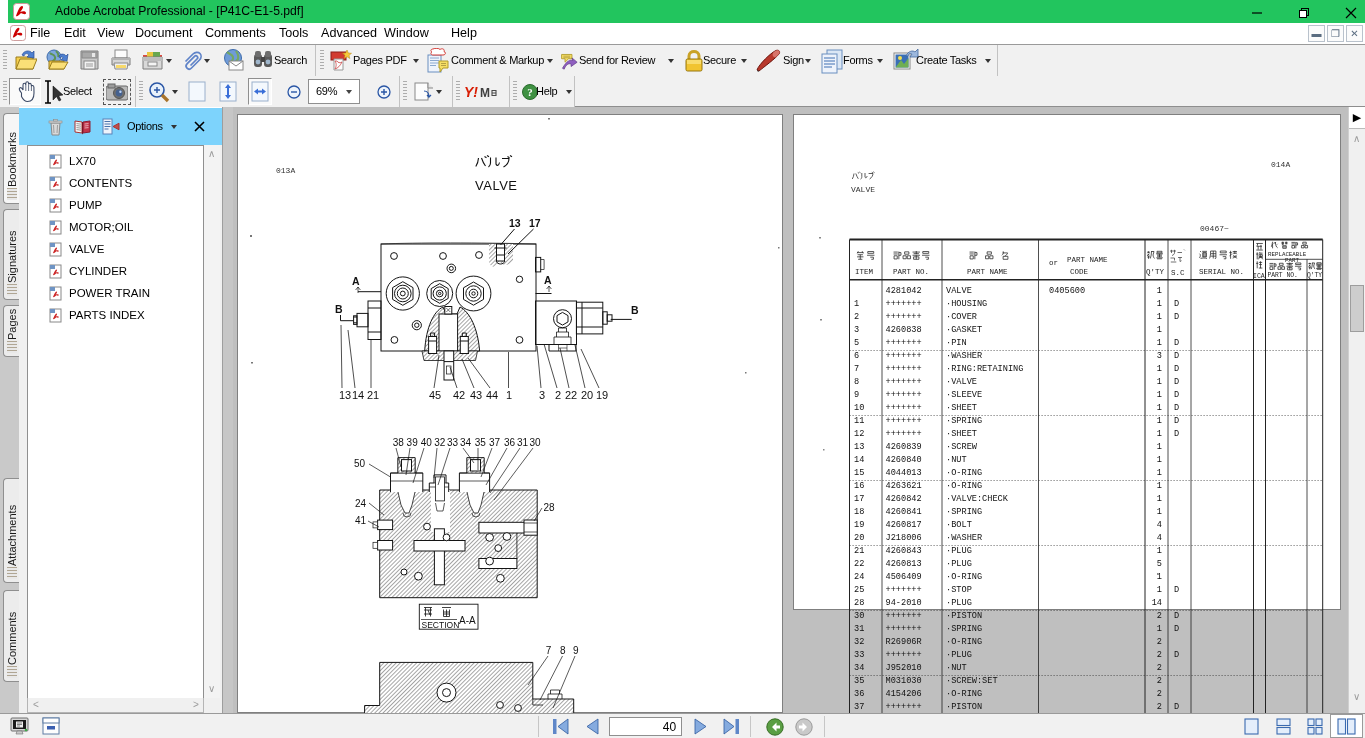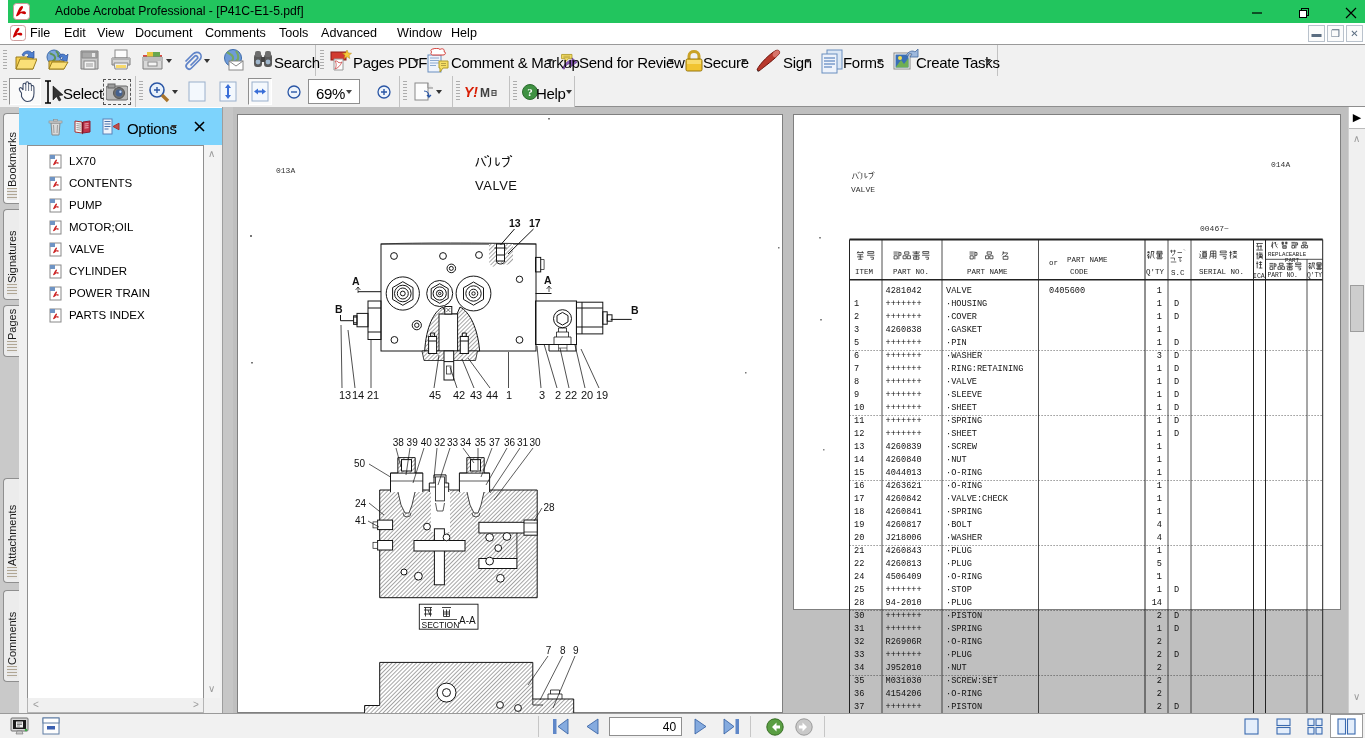"Window" div.menuitem { left: 397px -> 384px }
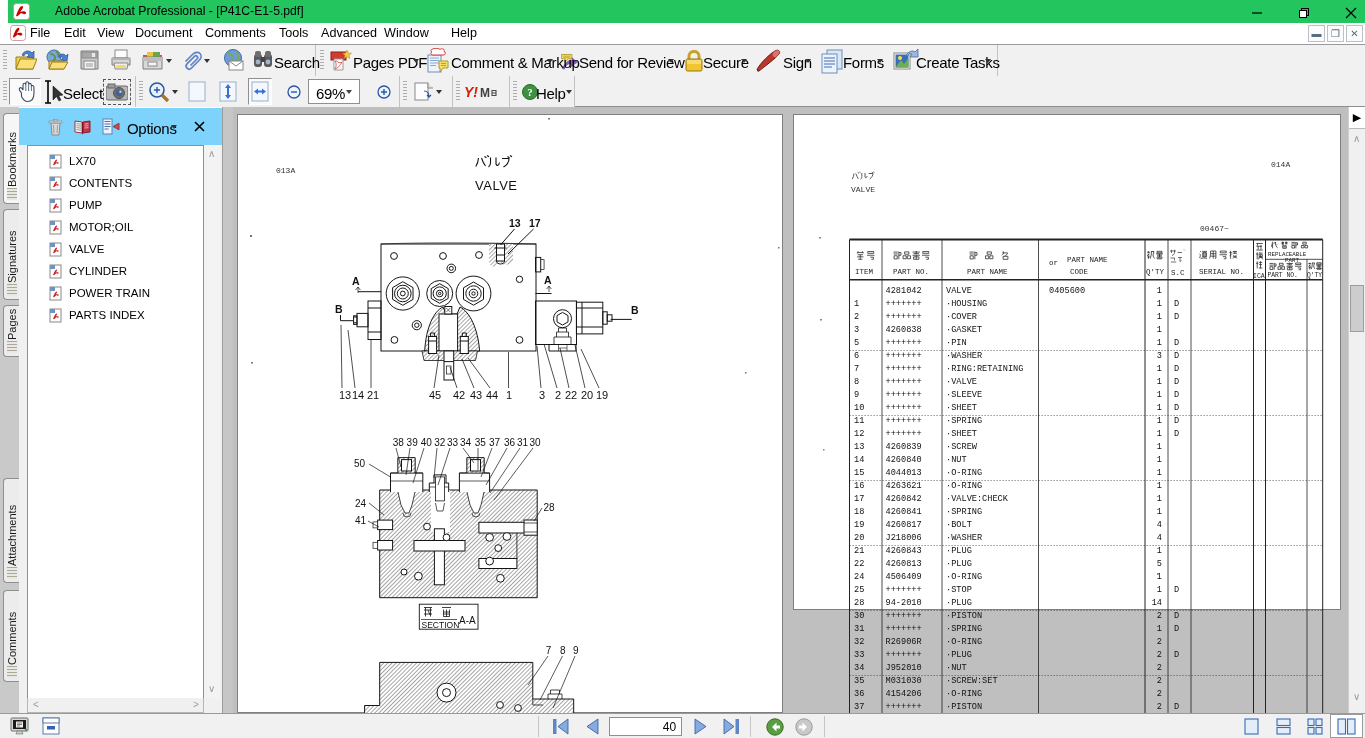"Search" .tlabel { font-size: 15px -> 11px }
